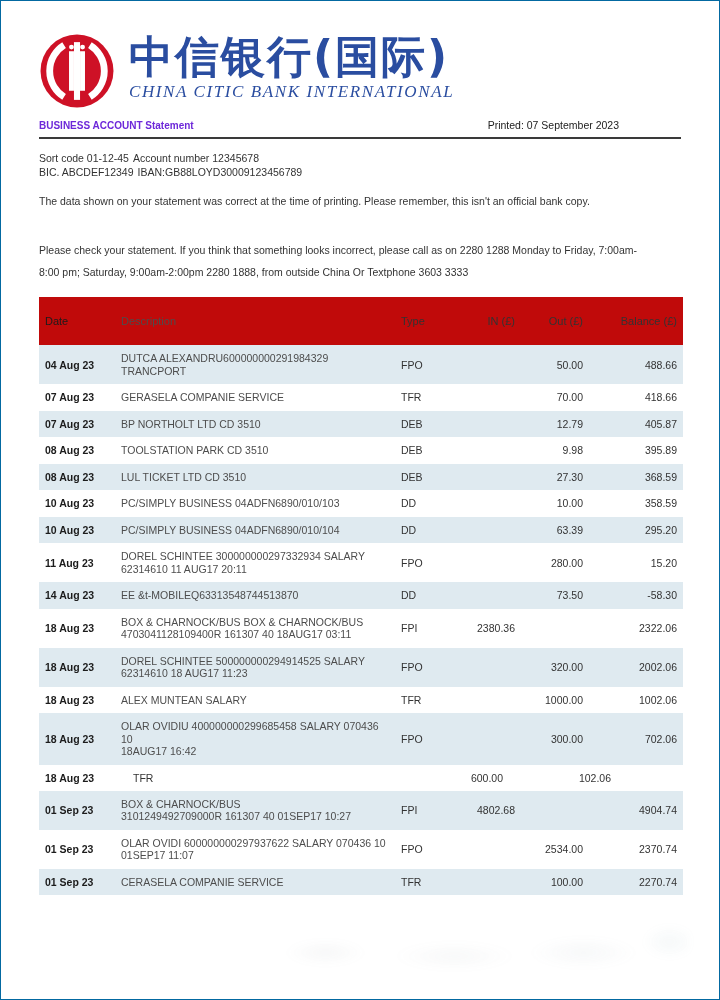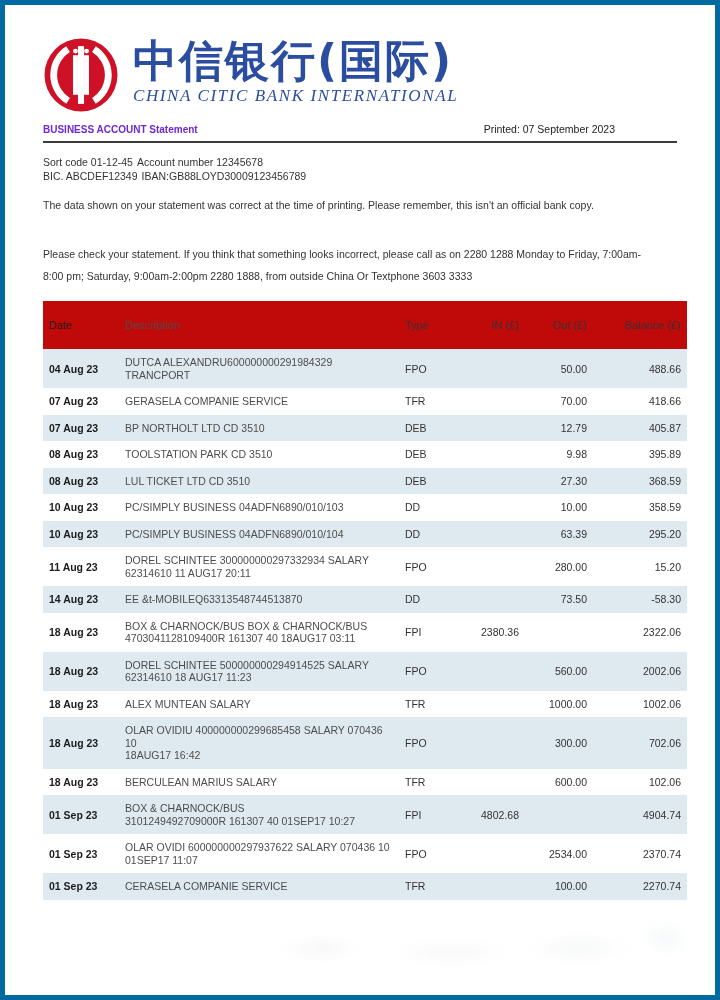"中信银行(国际)" .page { border: 5px solid #0369a1 -> 1px solid #0369a1 }
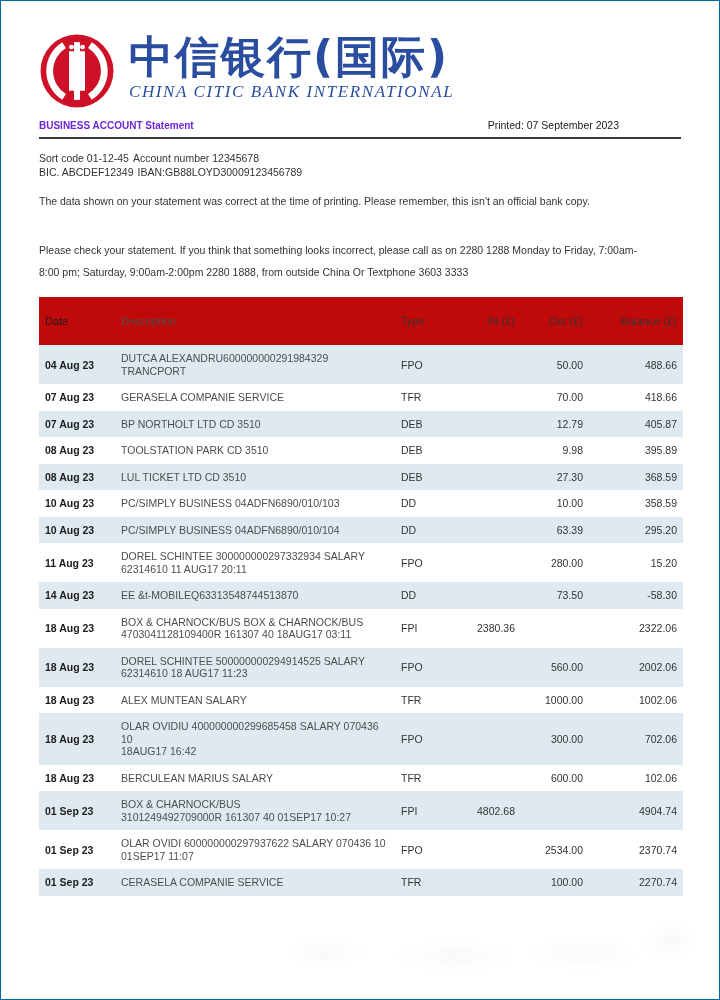"560.00" span.c-out { text: 560.00 -> 320.00 }
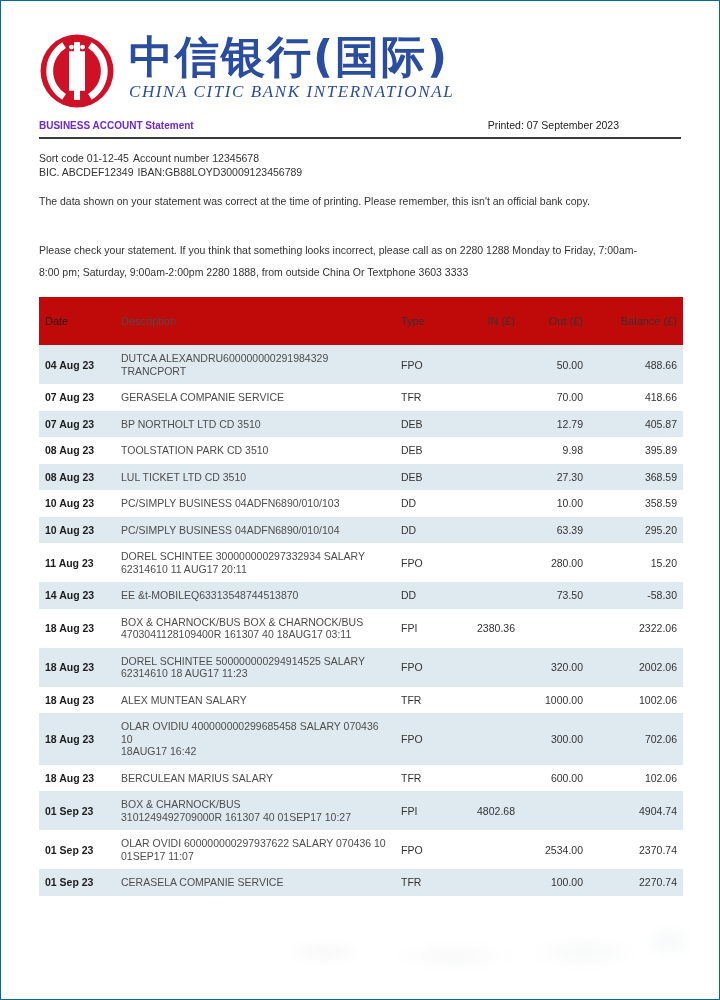"BERCULEAN MARIUS SALARY" span.c-desc { html: <span> <div>BERCULEAN MARIUS SALARY</div> </span> -> none }
